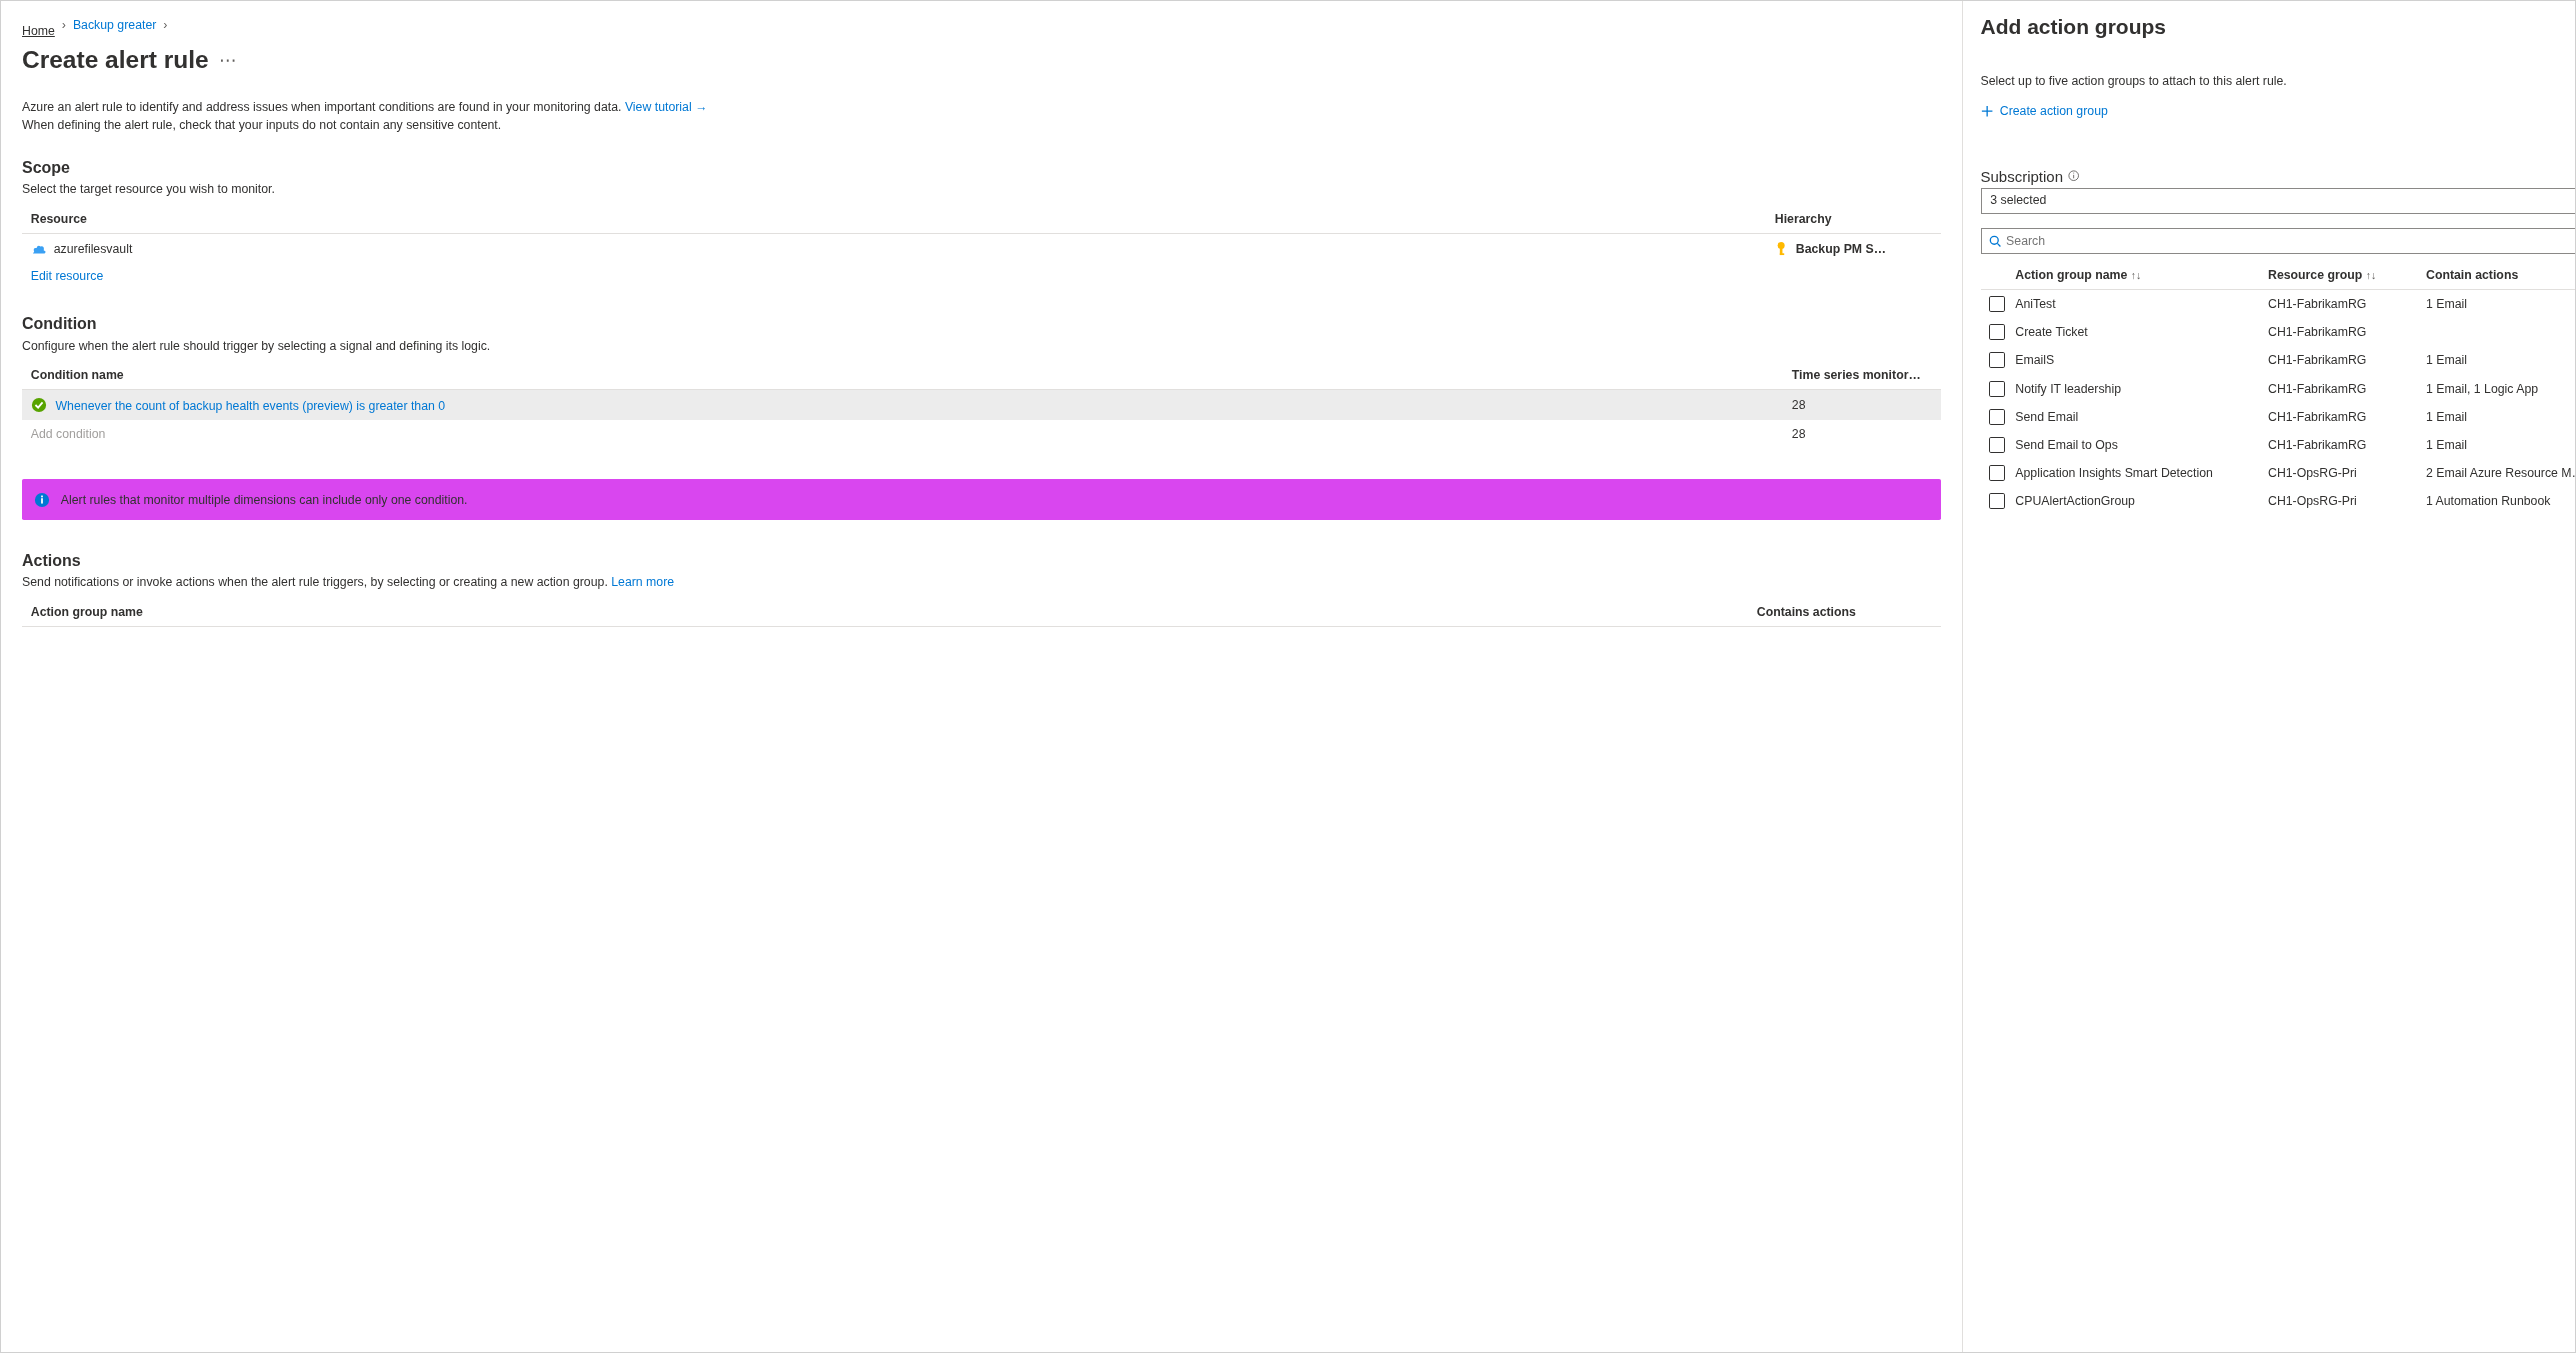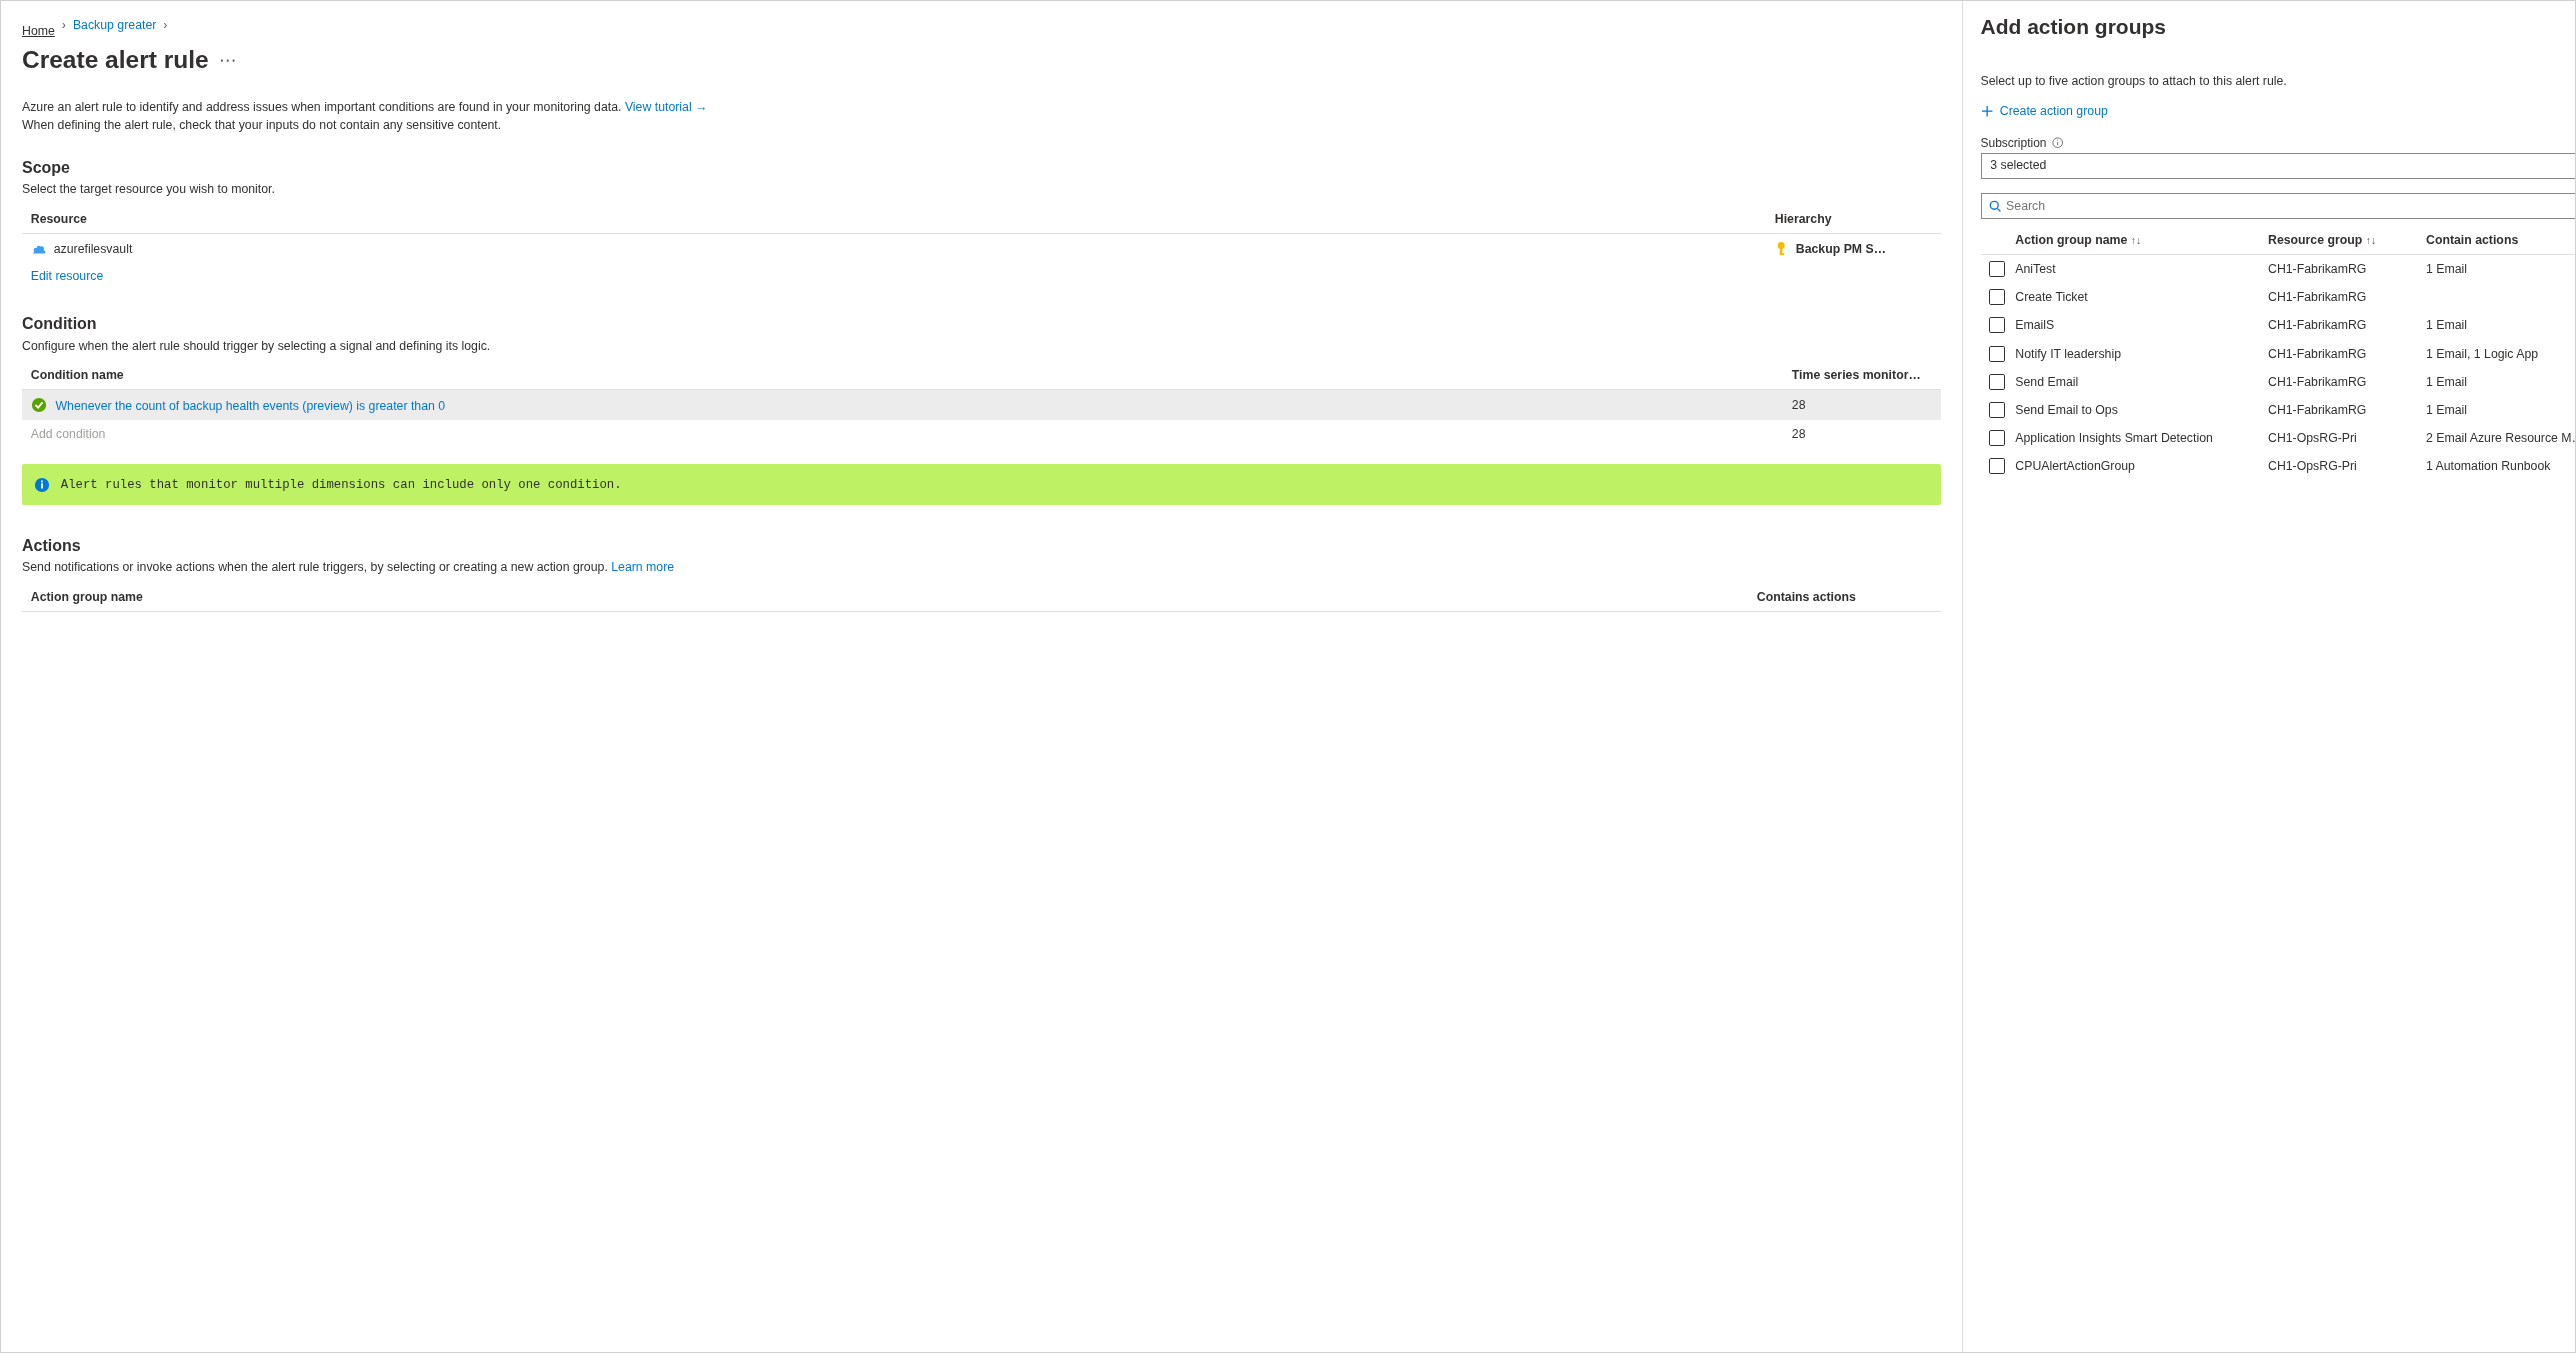"Subscription" .field-label { align-items: center -> none; font-size: 12px -> 15px; margin-top: none -> 32px }
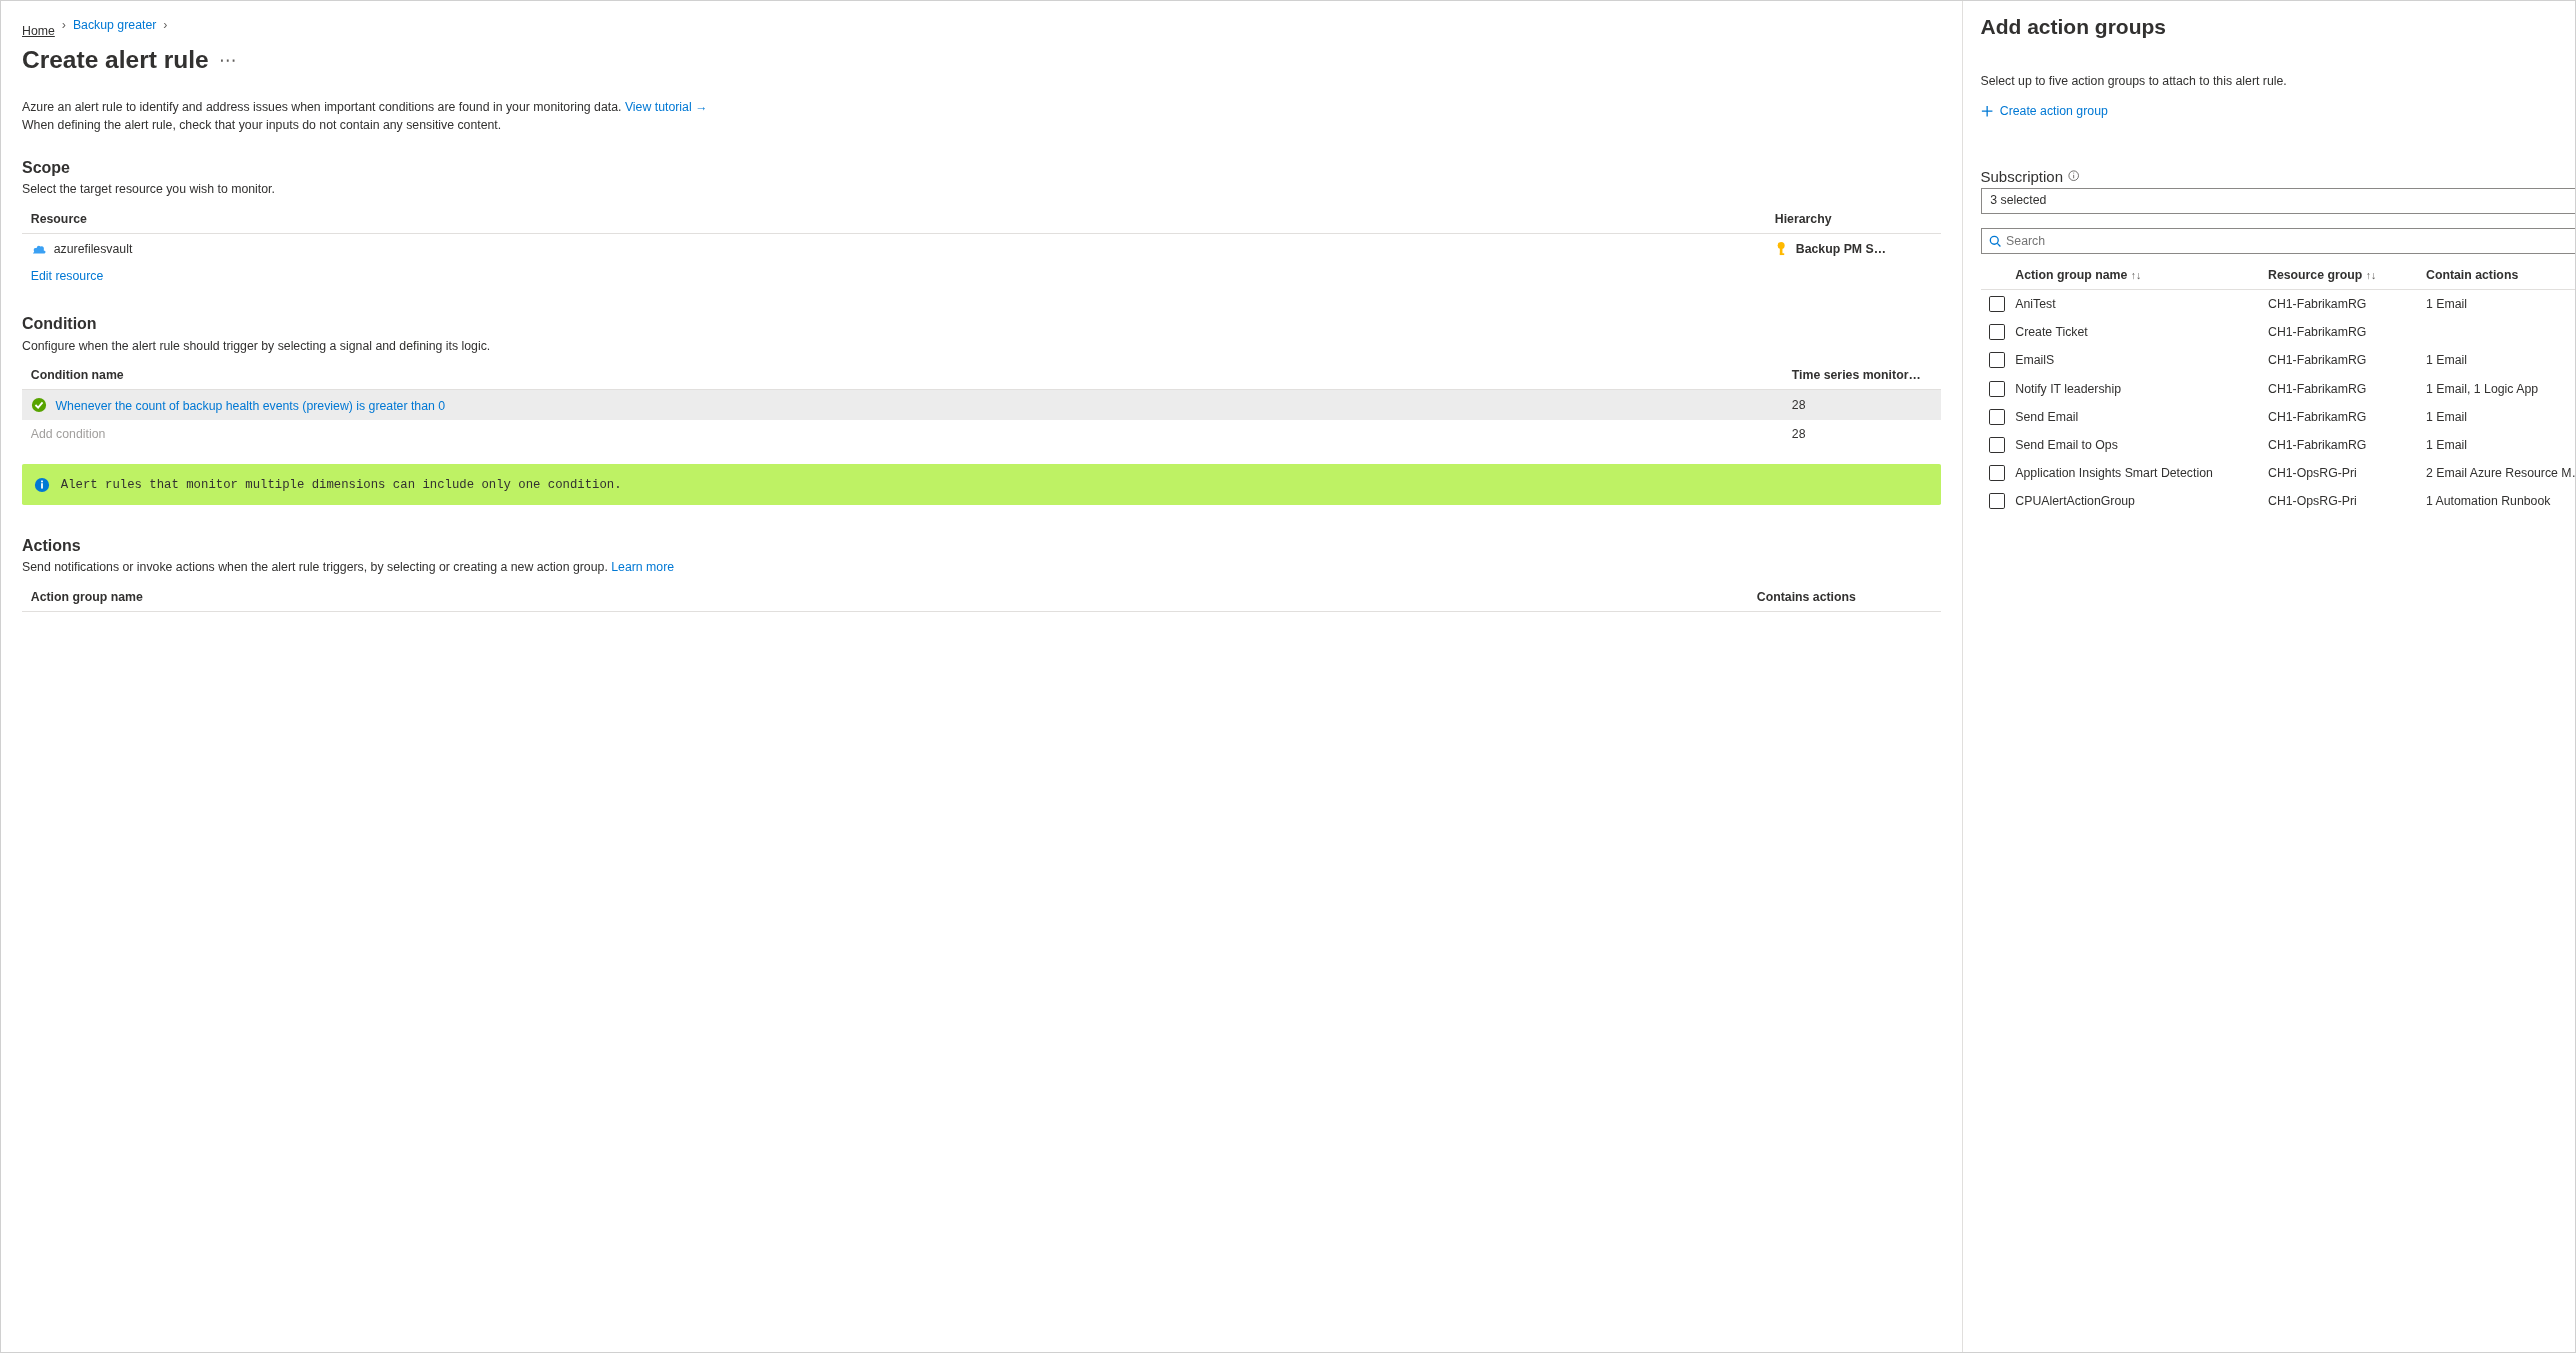"Alert rules that monitor multiple" .info-banner { background: #bef264 -> #d946ef; font-family: Liberation Mono, monospace -> none; margin-top: 16px -> 31px }
